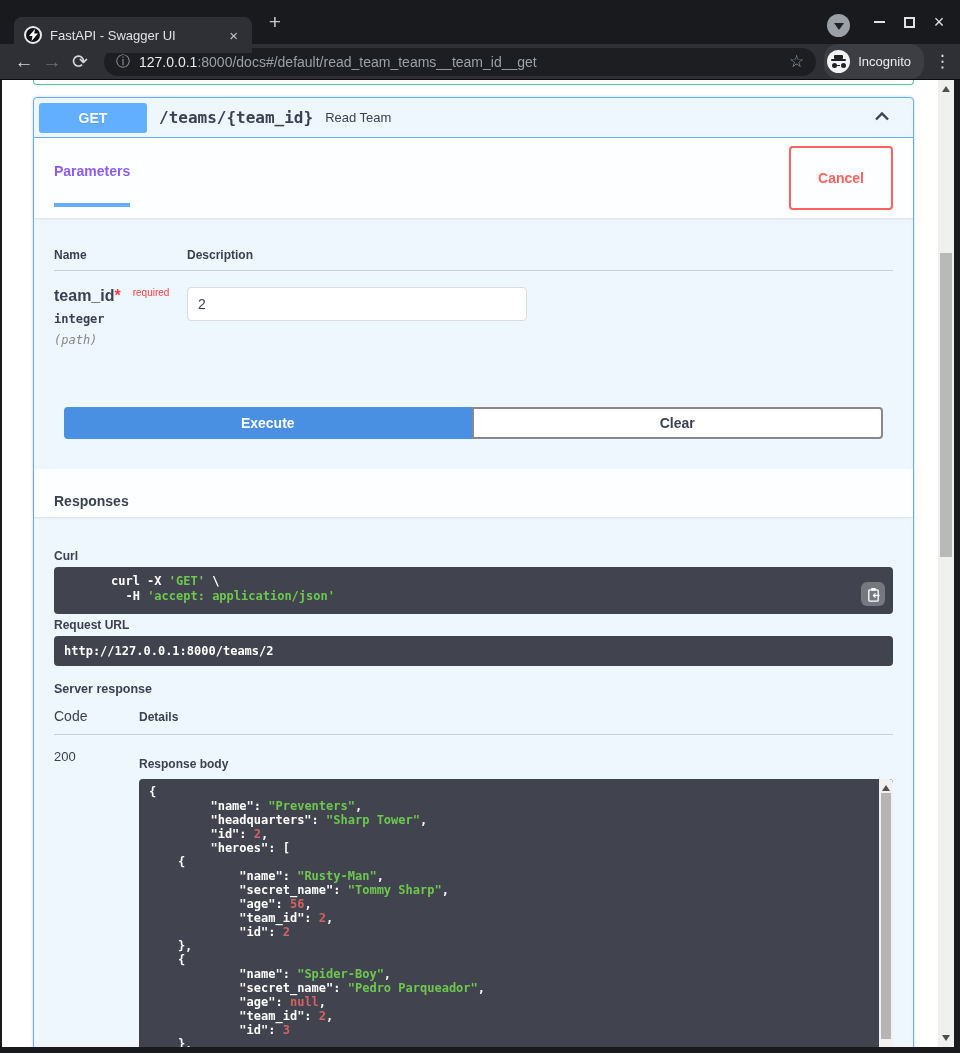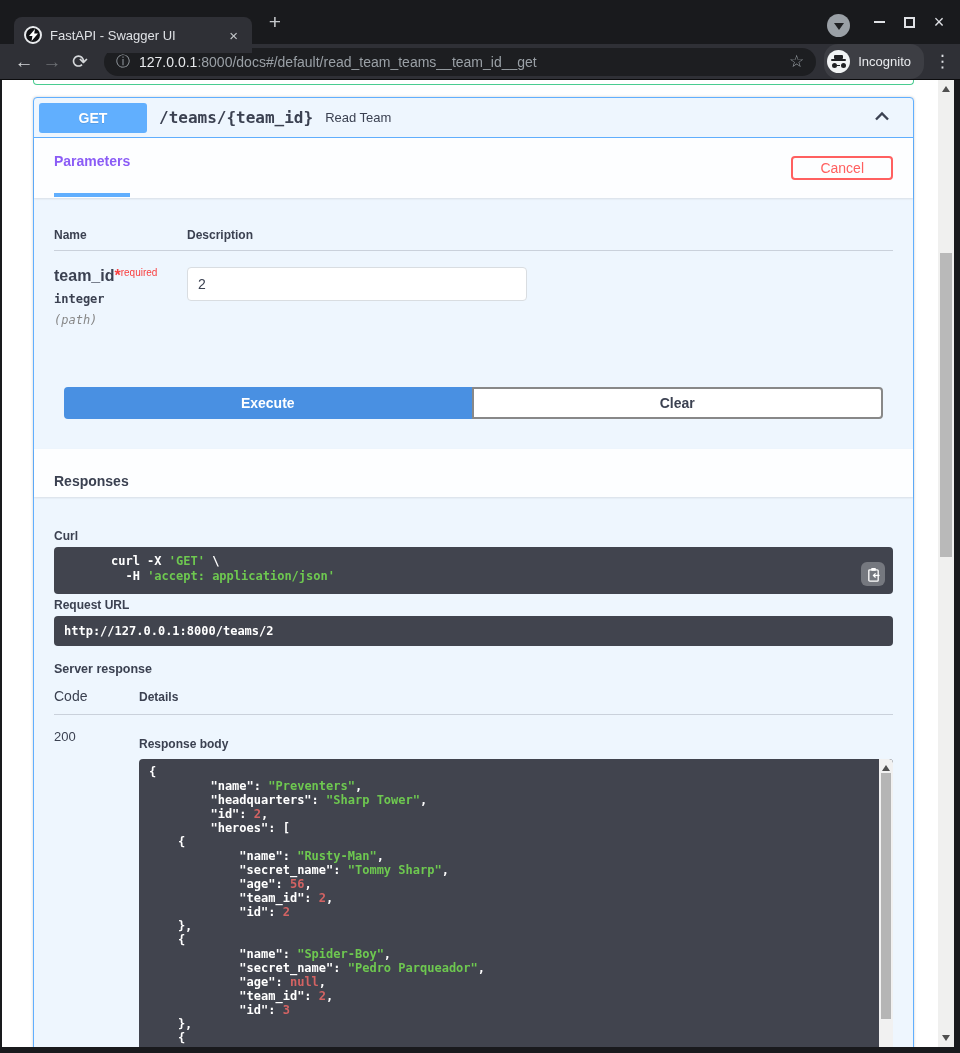"Cancel" .btn-cancel { font-weight: 400 -> 700; padding: 2px 27px -> 22px 27px }
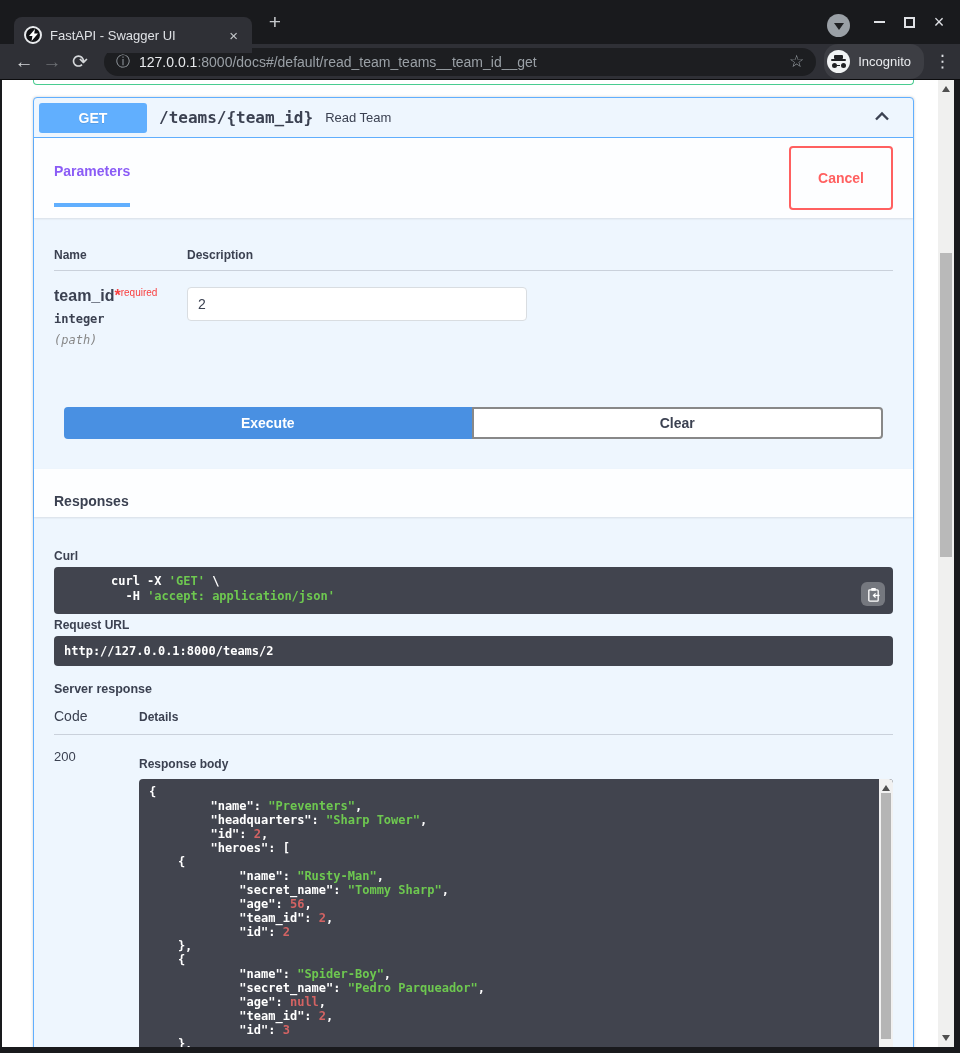"required" .required-label { margin-left: 0 -> 12px }
